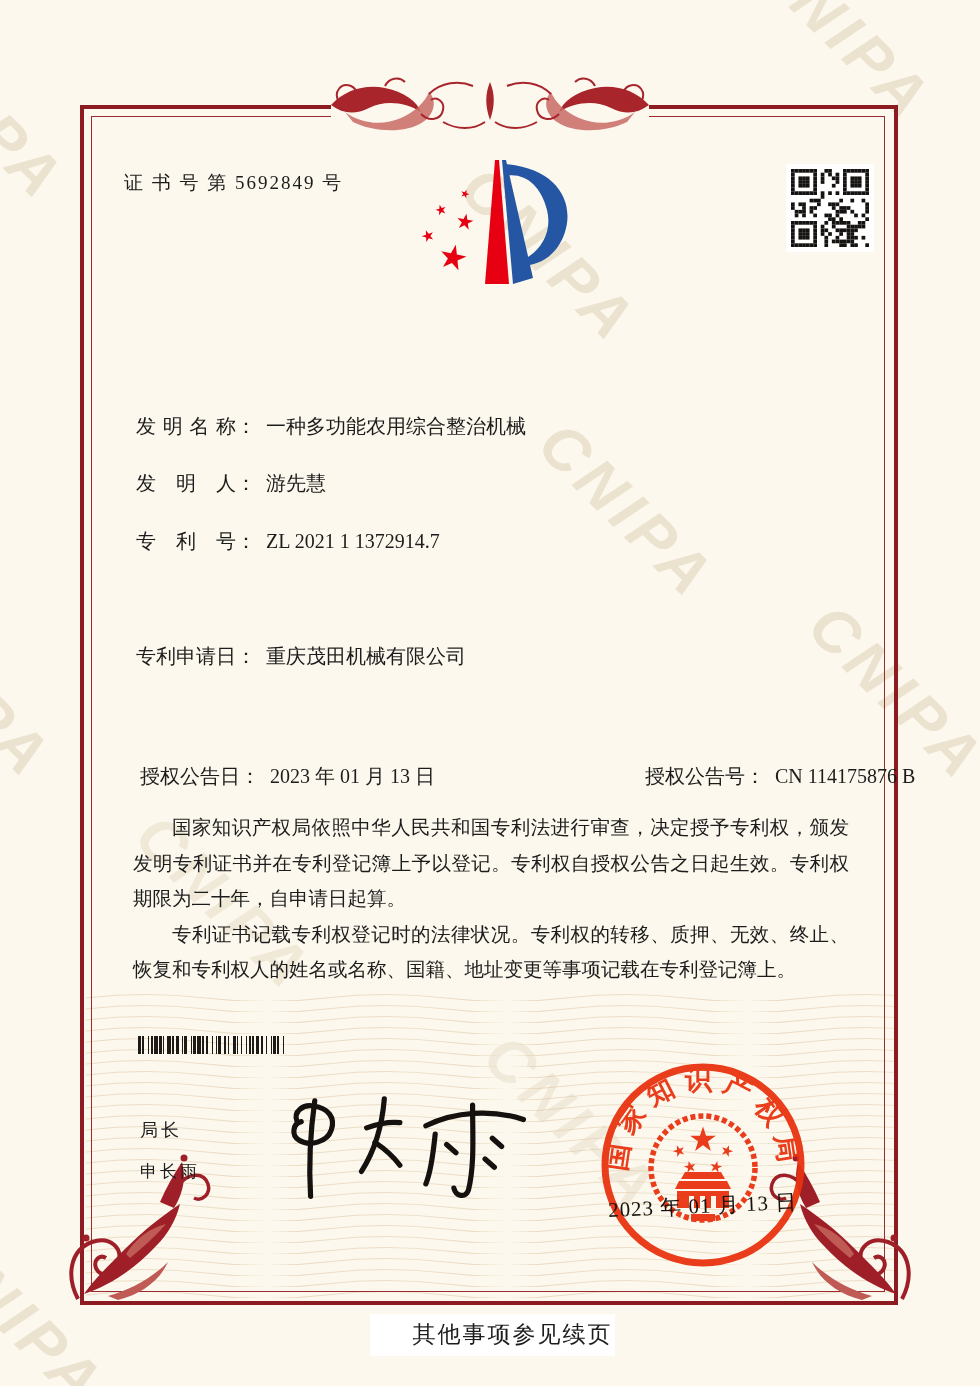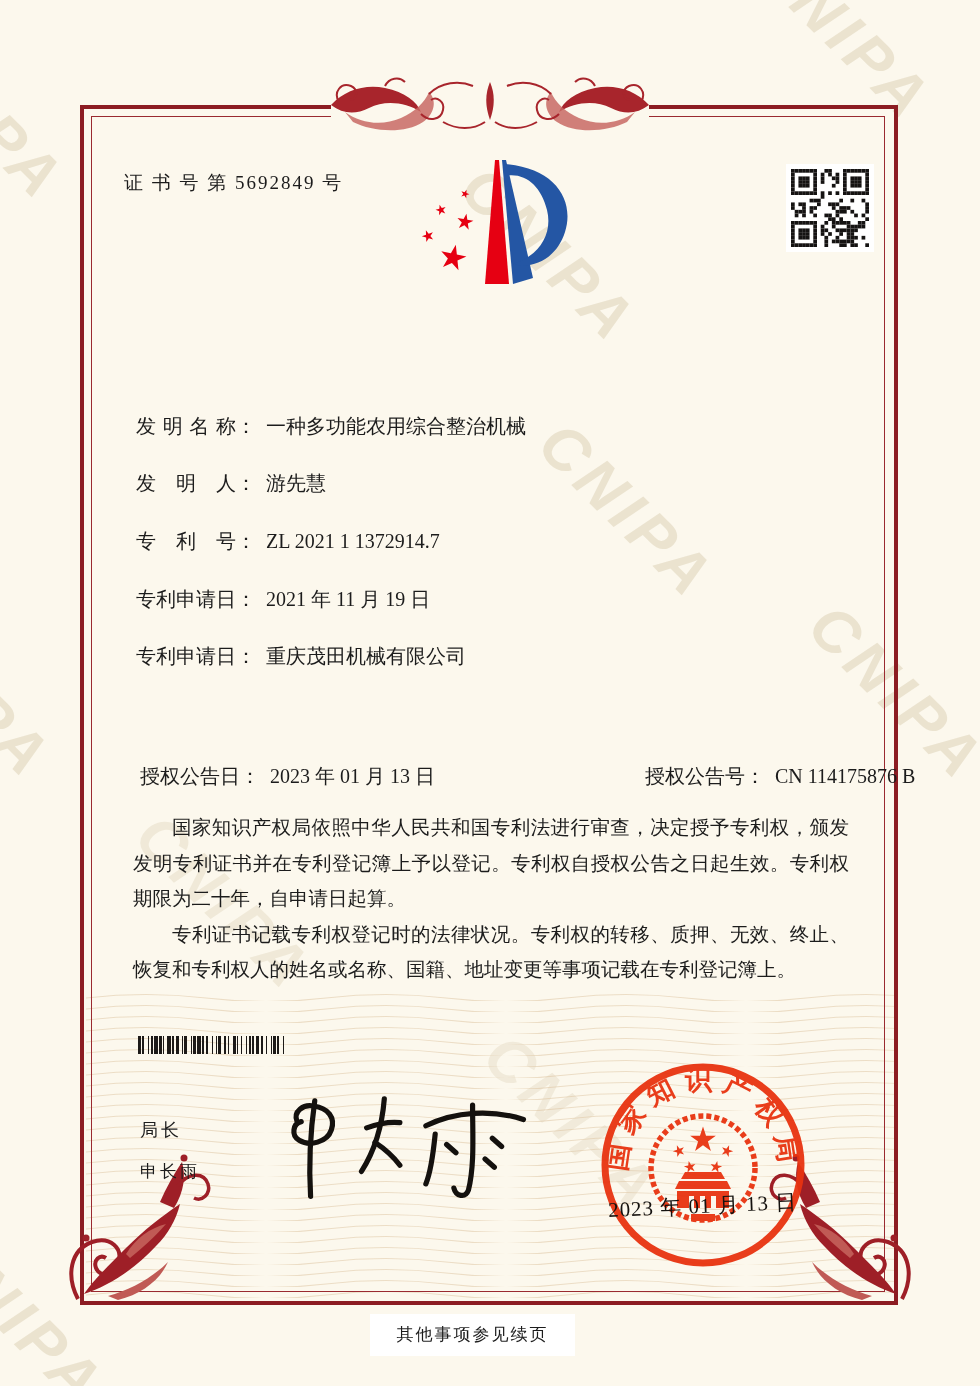"专利申请日： 2021 年 11 月" div.field-row { html: <div> <span>专利申请日</span><span>：</span><span>2021 年 11 月 19 日</span> </div> -> none }
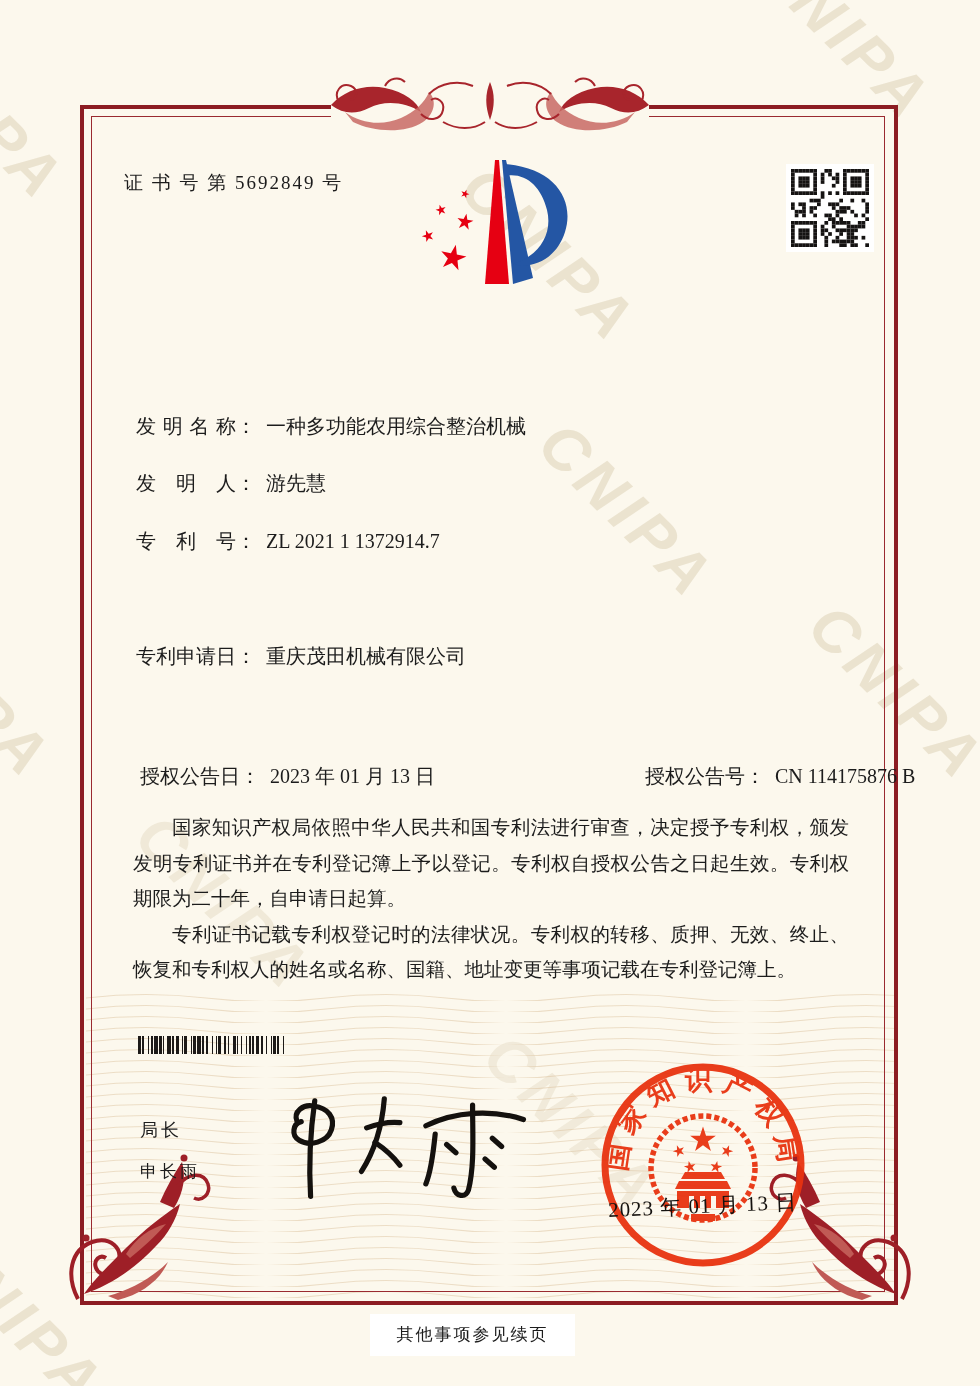"其他事项参见续页" .continuation { font-size: 17px -> 23px; padding-left: none -> 40px }
